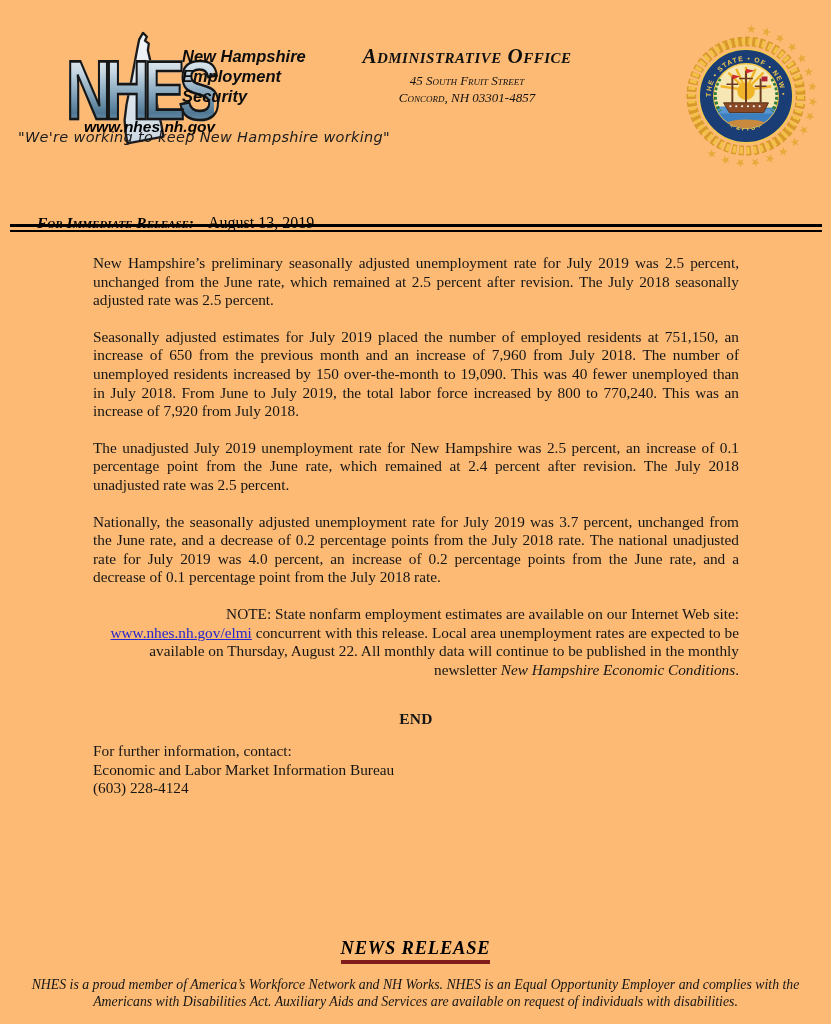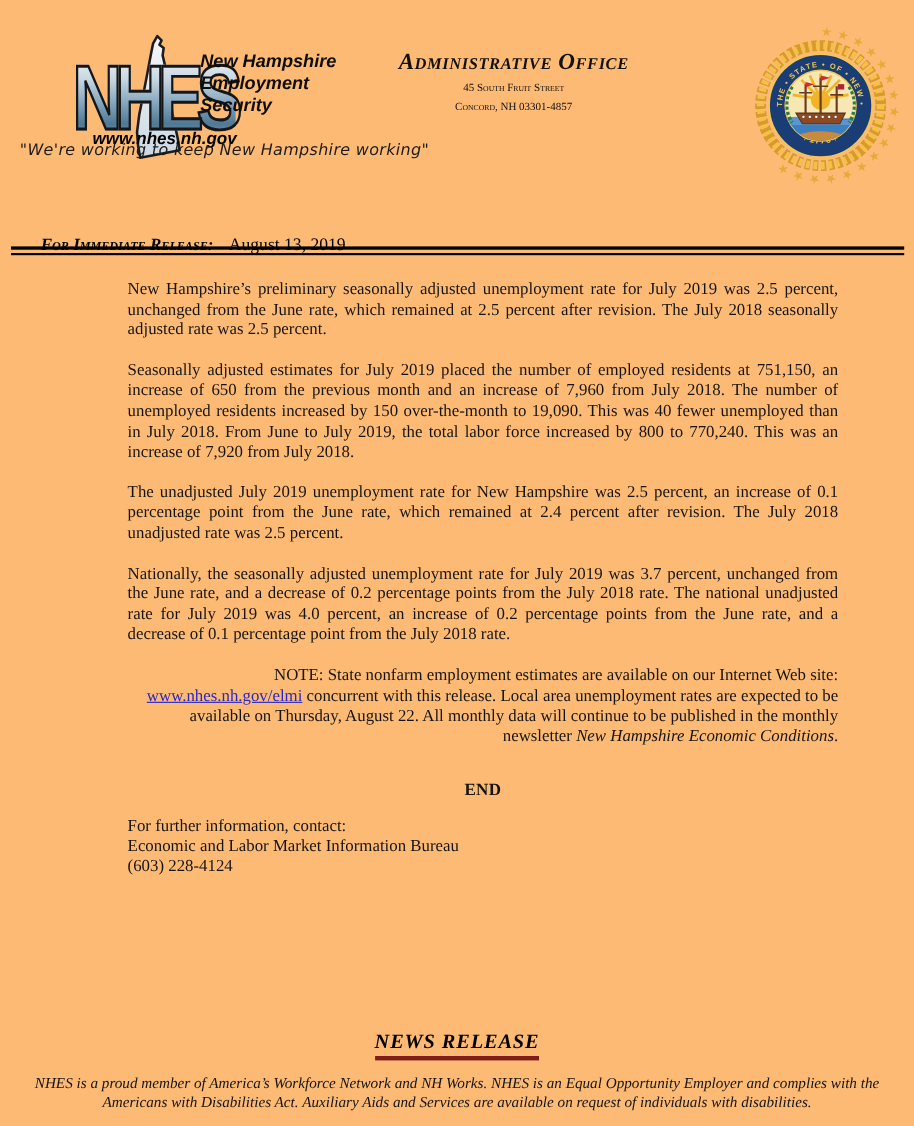"45 South Fruit Street" .office-addr { font-size: 10px -> 13px; font-style: none -> italic }
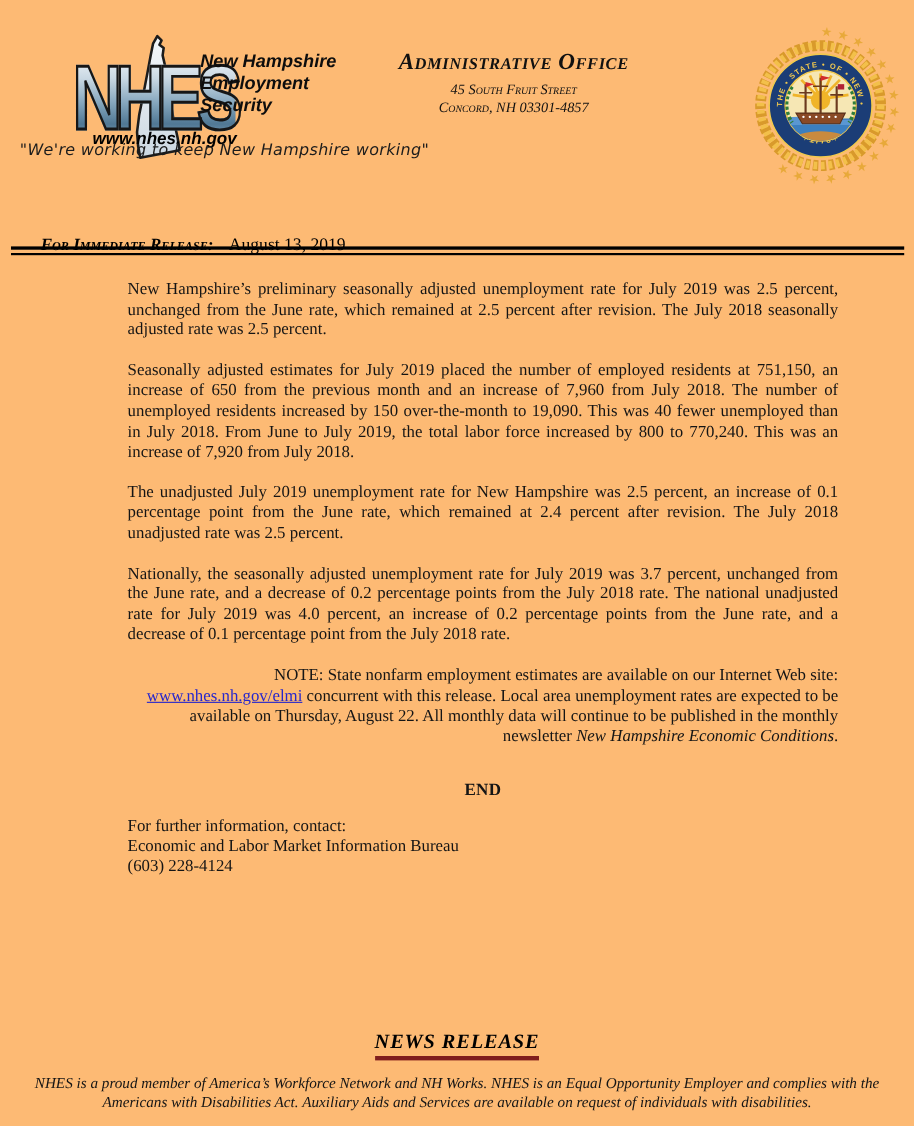"New Hampshire’s preliminary seasonally" .content { margin-left: 23px -> none }
